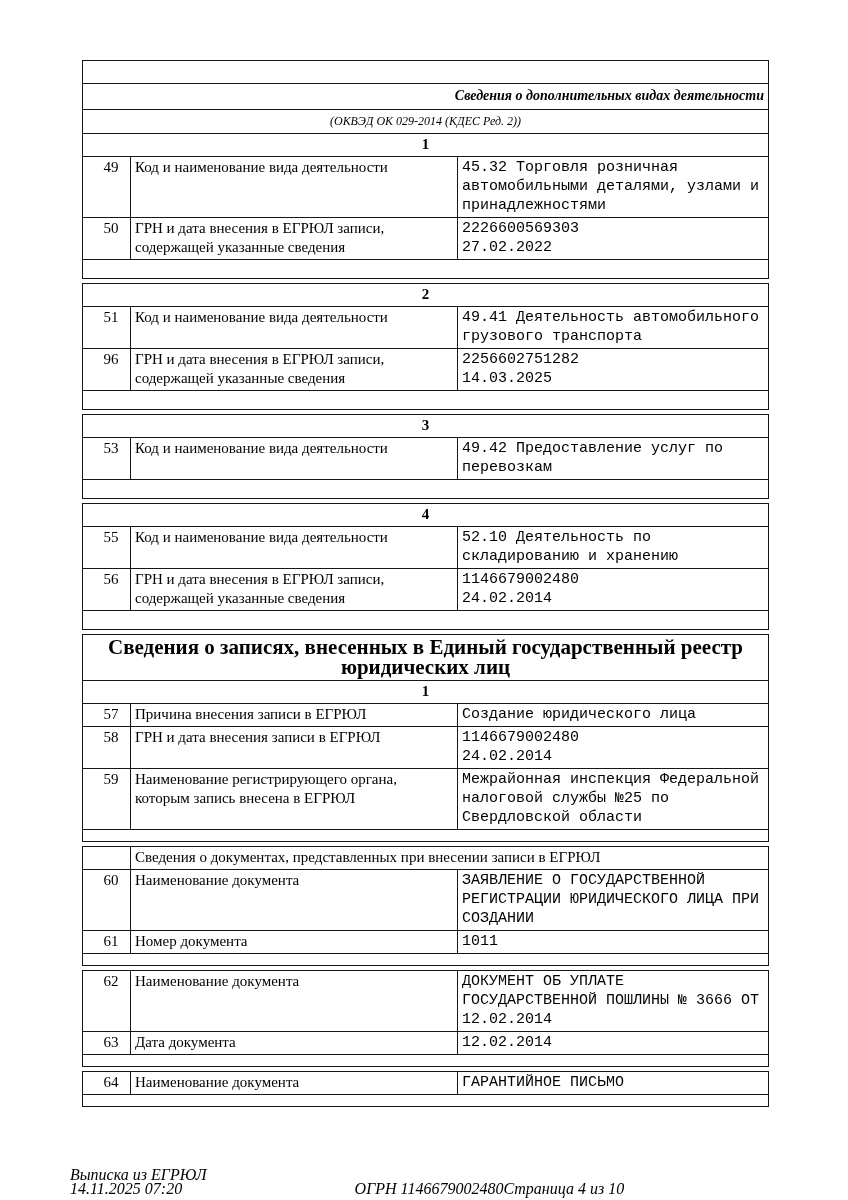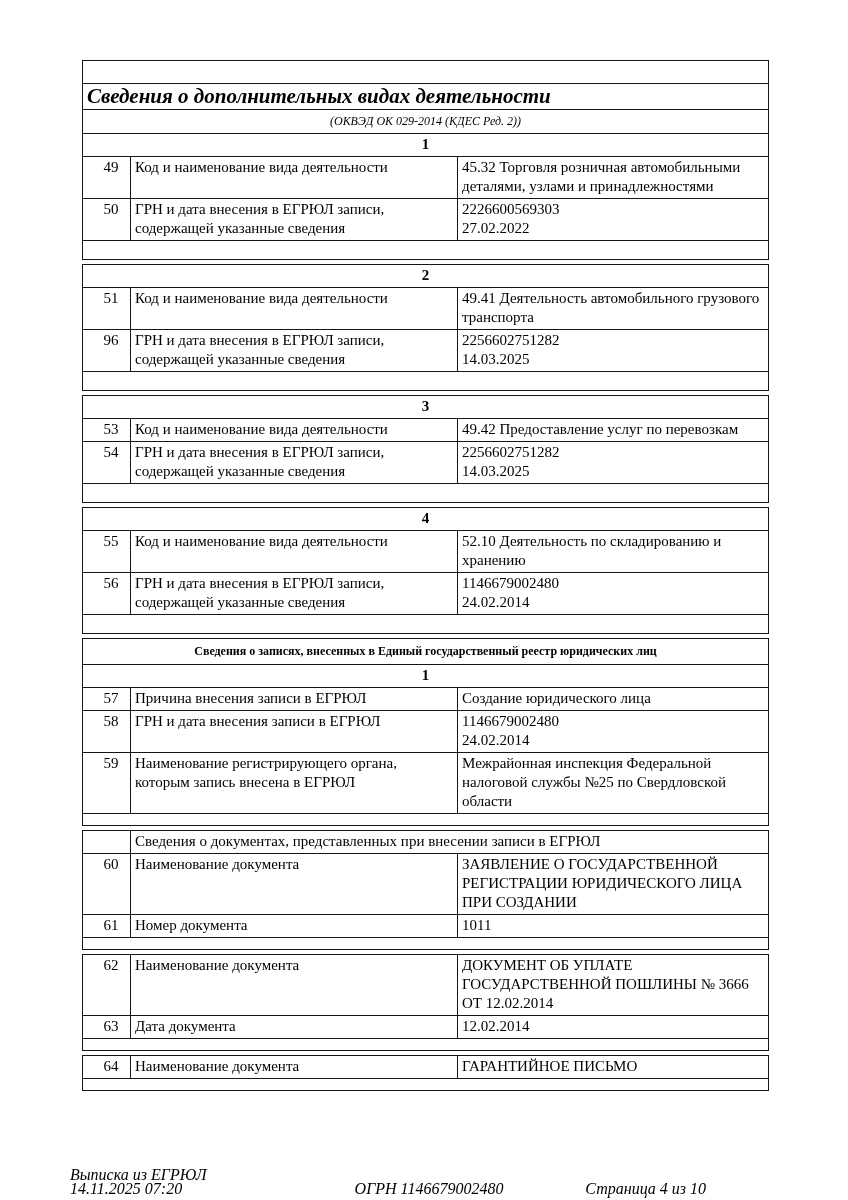"Сведения о дополнительных видах" td.c-title { font-size: 21px -> 14px; text-align: left -> right }
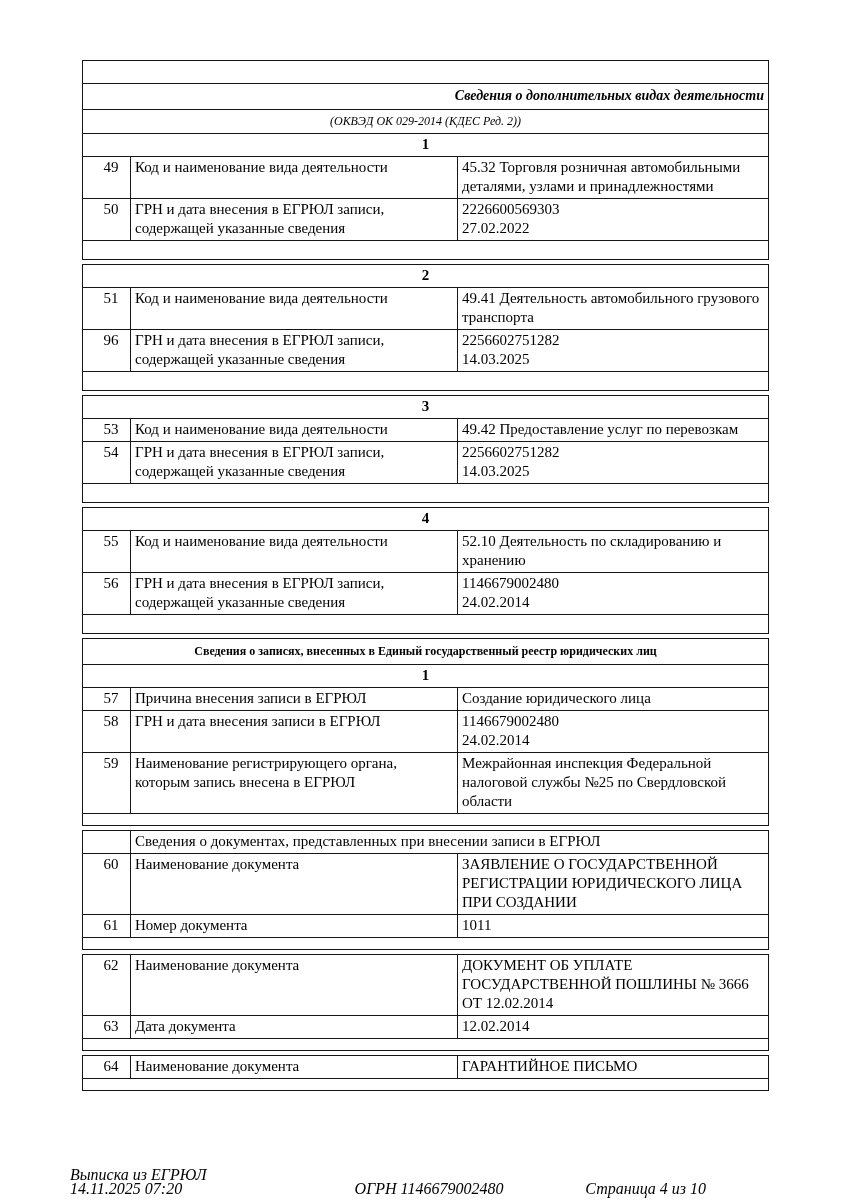"45.32 Торговля розничная автомобильными" .v-line { font-family: none -> Liberation Mono, monospace }
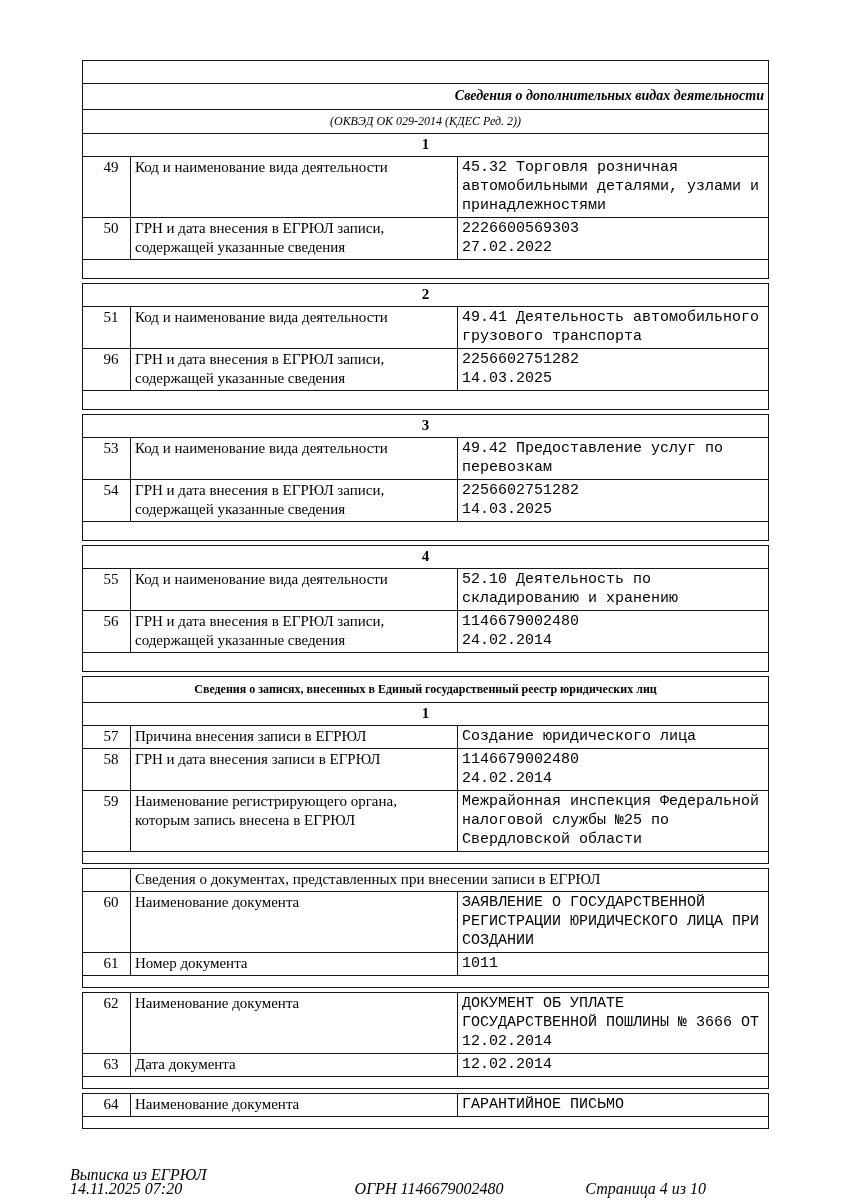"54" tr.row-data { html: <tr> <td>54</td> <td>ГРН и дата внесения в ЕГРЮЛ записи, содержащей указанные сведения</td> <td> <div>2256602751282</div> <div>14.03.2025</div> </td> </tr> -> none }
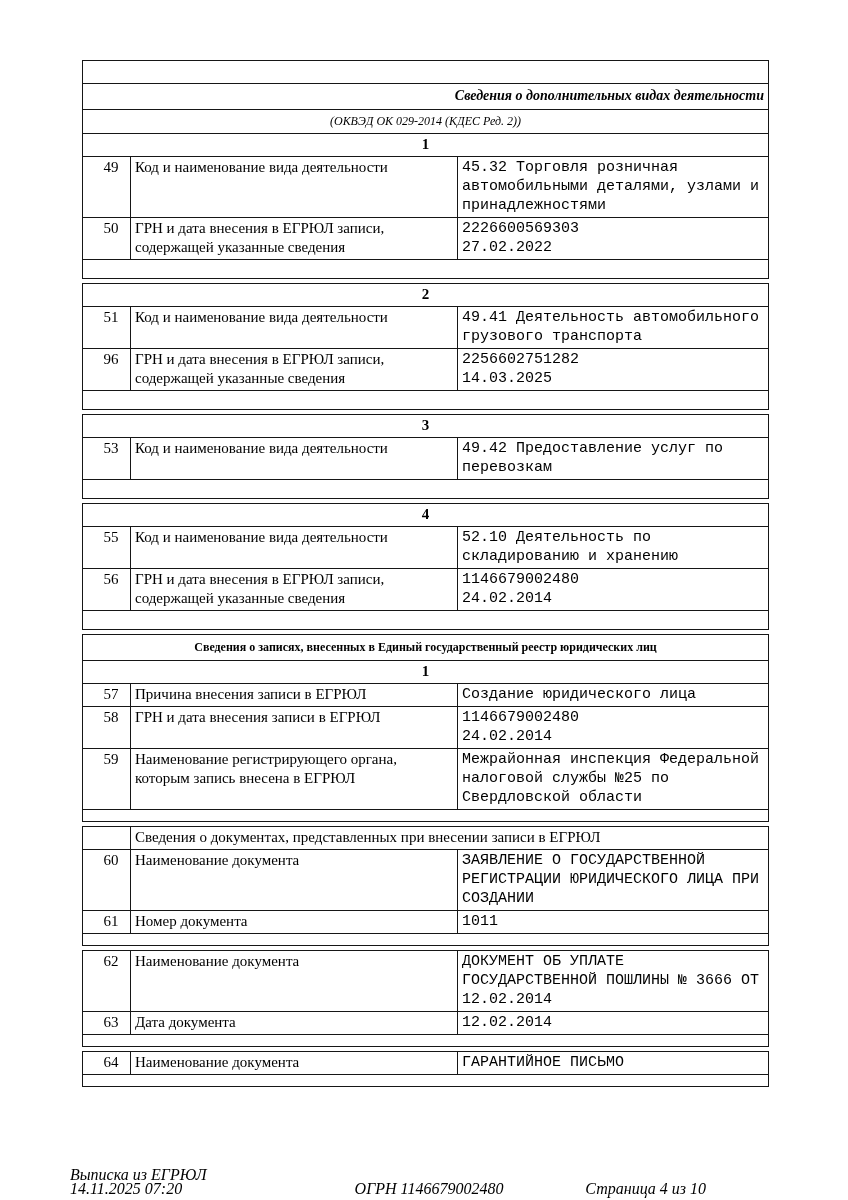"Сведения о записях, внесенных в" td.c-header { font-size: 12px -> 21px }
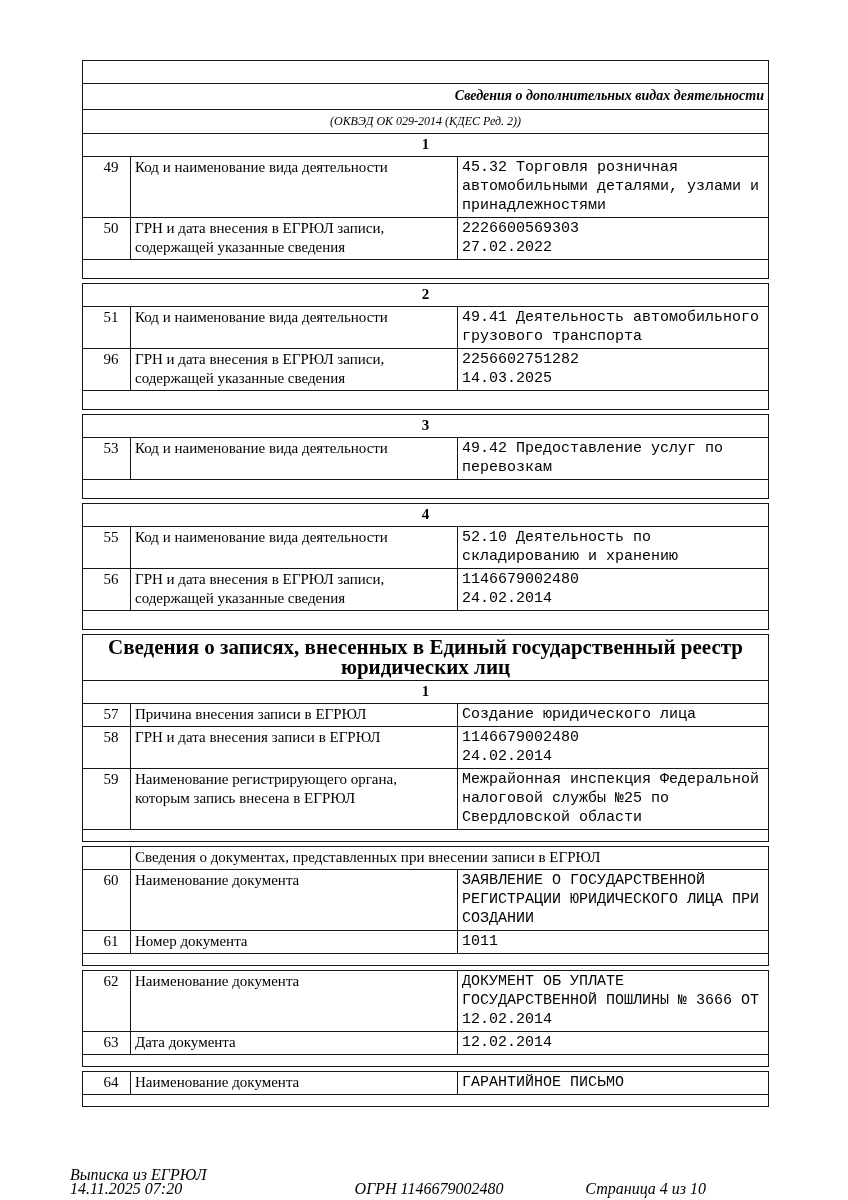"Страница 4 из 10" .f-right { text-align: center -> left }
